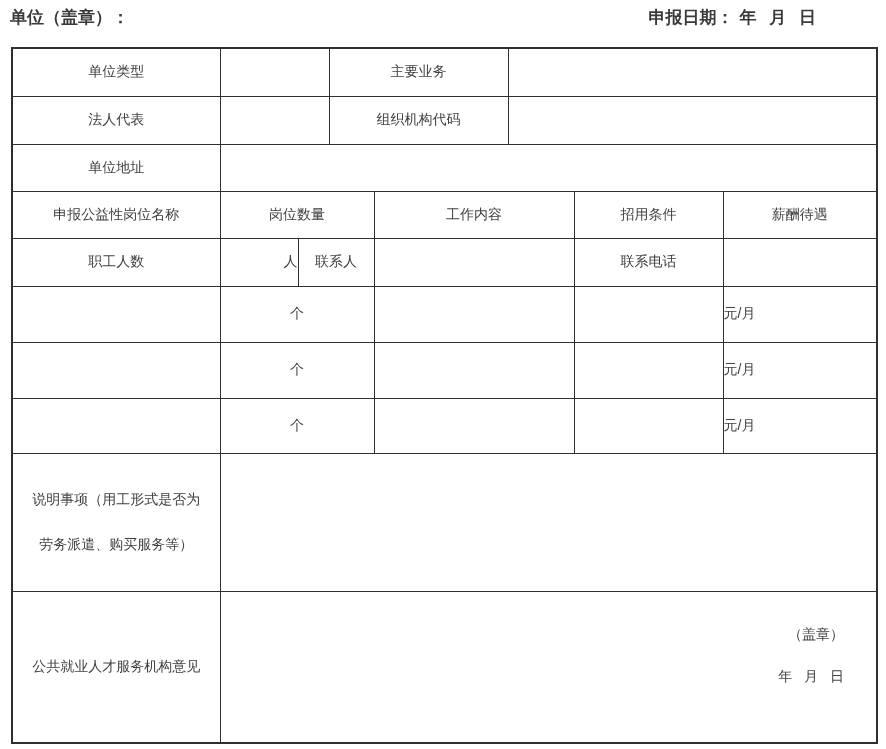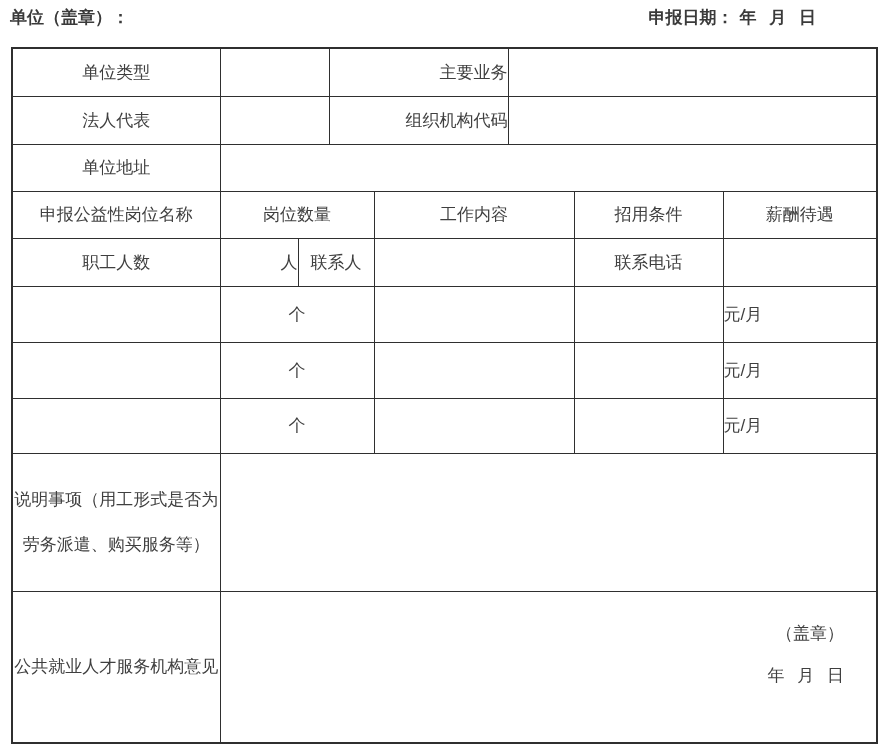"单位类型" table.form td { font-size: 17px -> 14px }
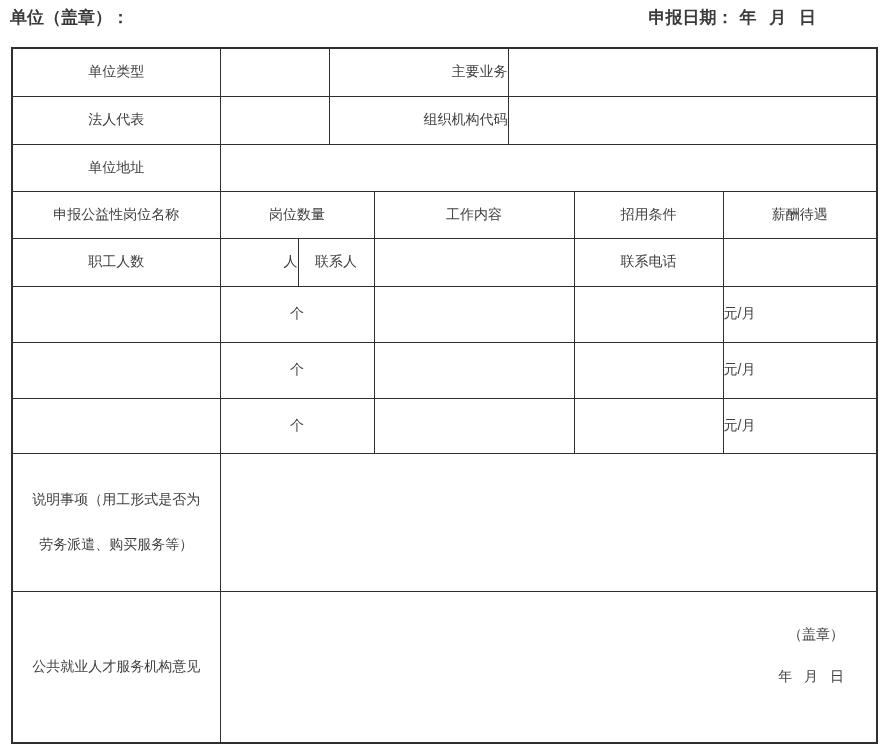"主要业务" td.l { text-align: right -> center }
